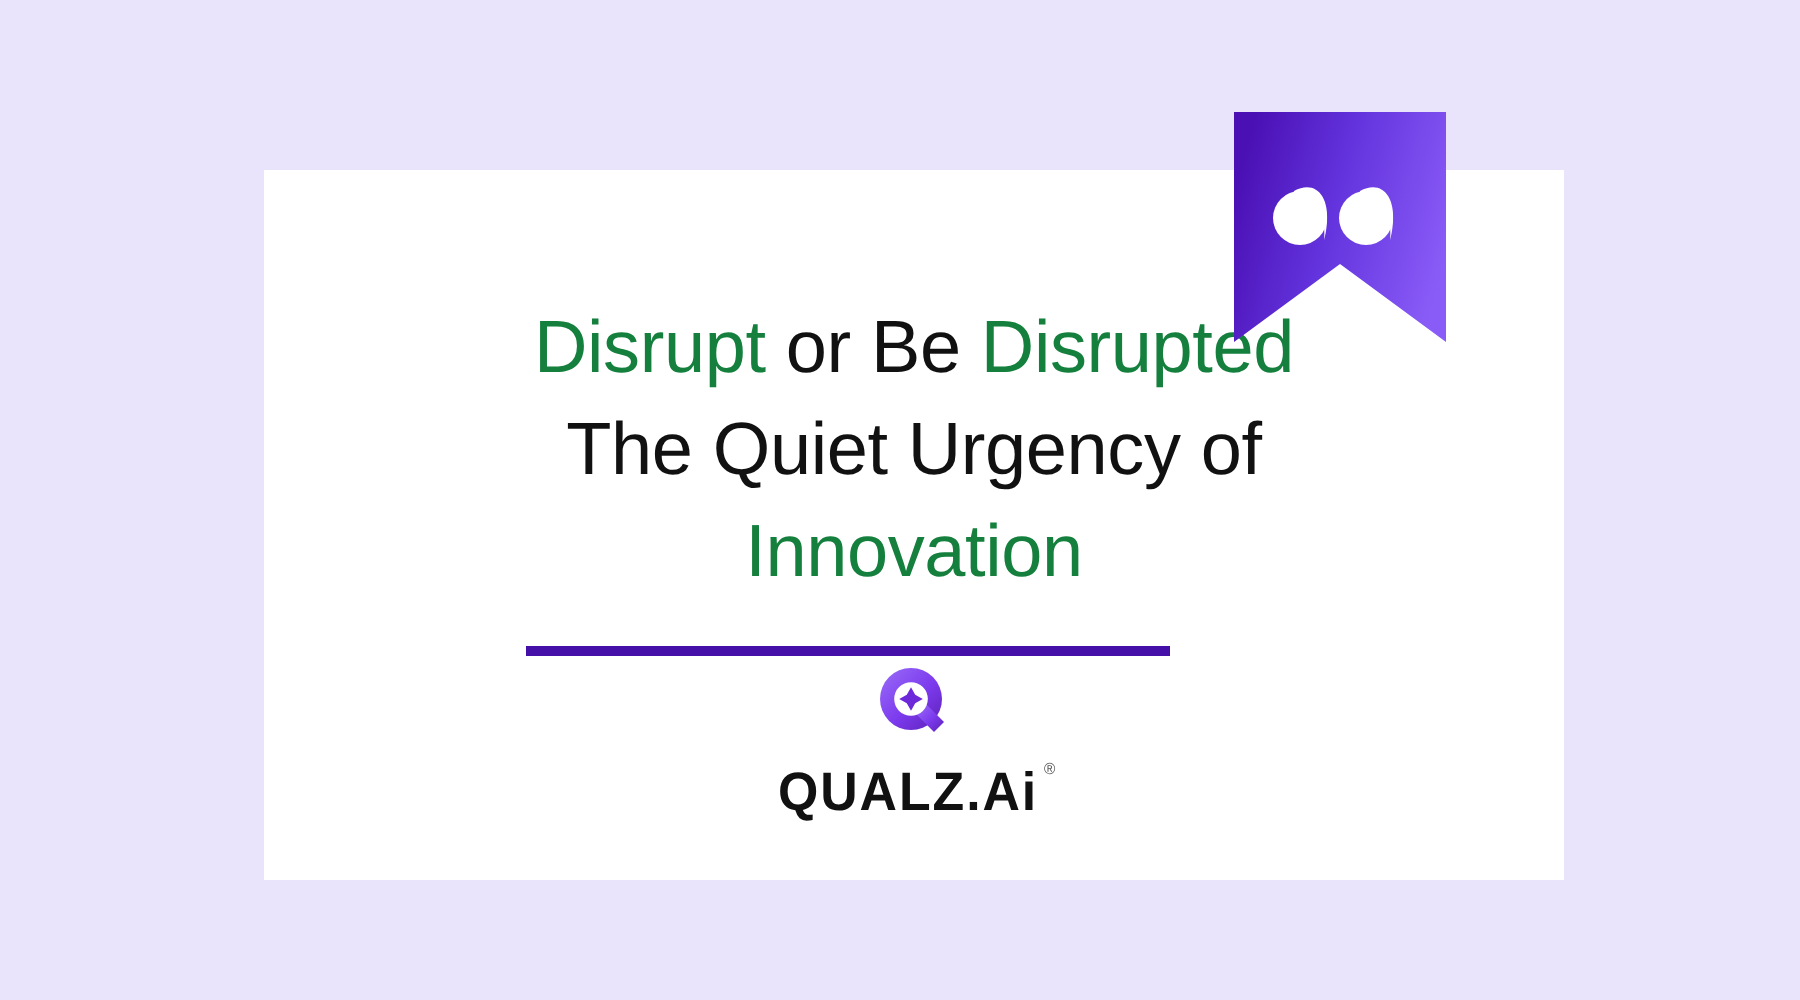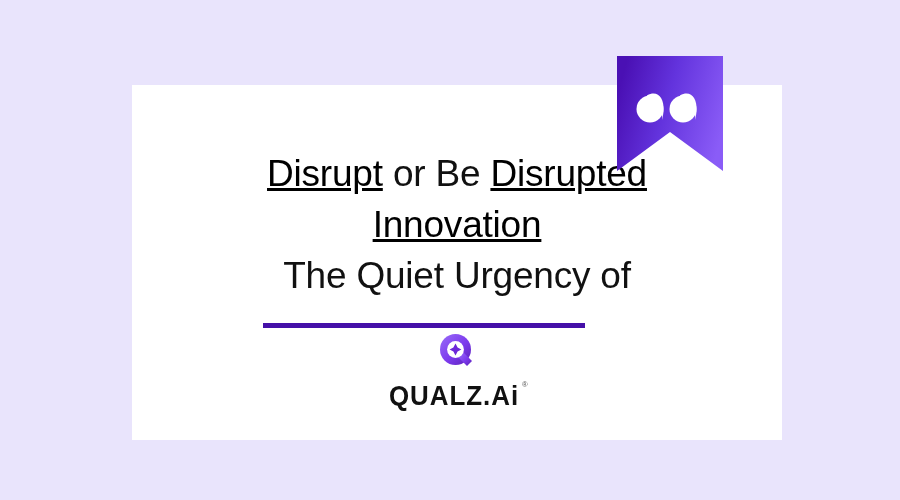"Disrupt" .accent { color: #000000 -> #15803d; text-decoration: underline -> none }
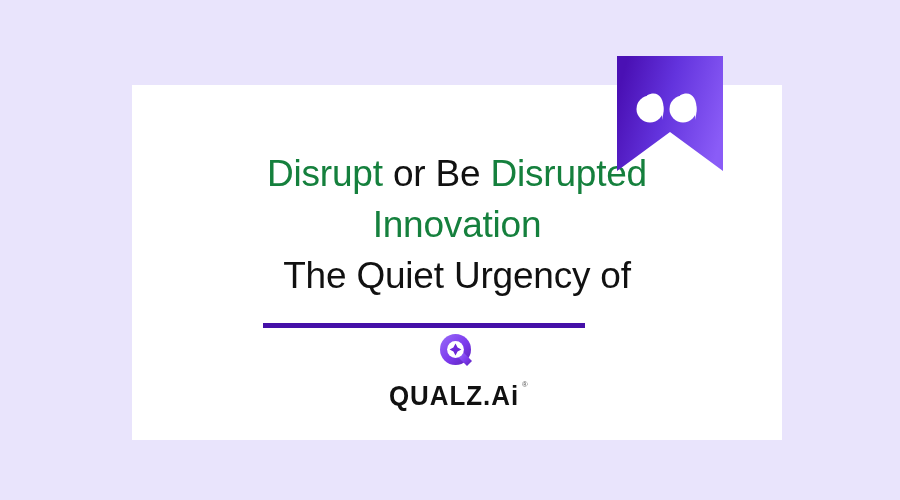"Innovation" span.line { order: before "The Quiet Urgency of" -> after "The Quiet Urgency of" }
